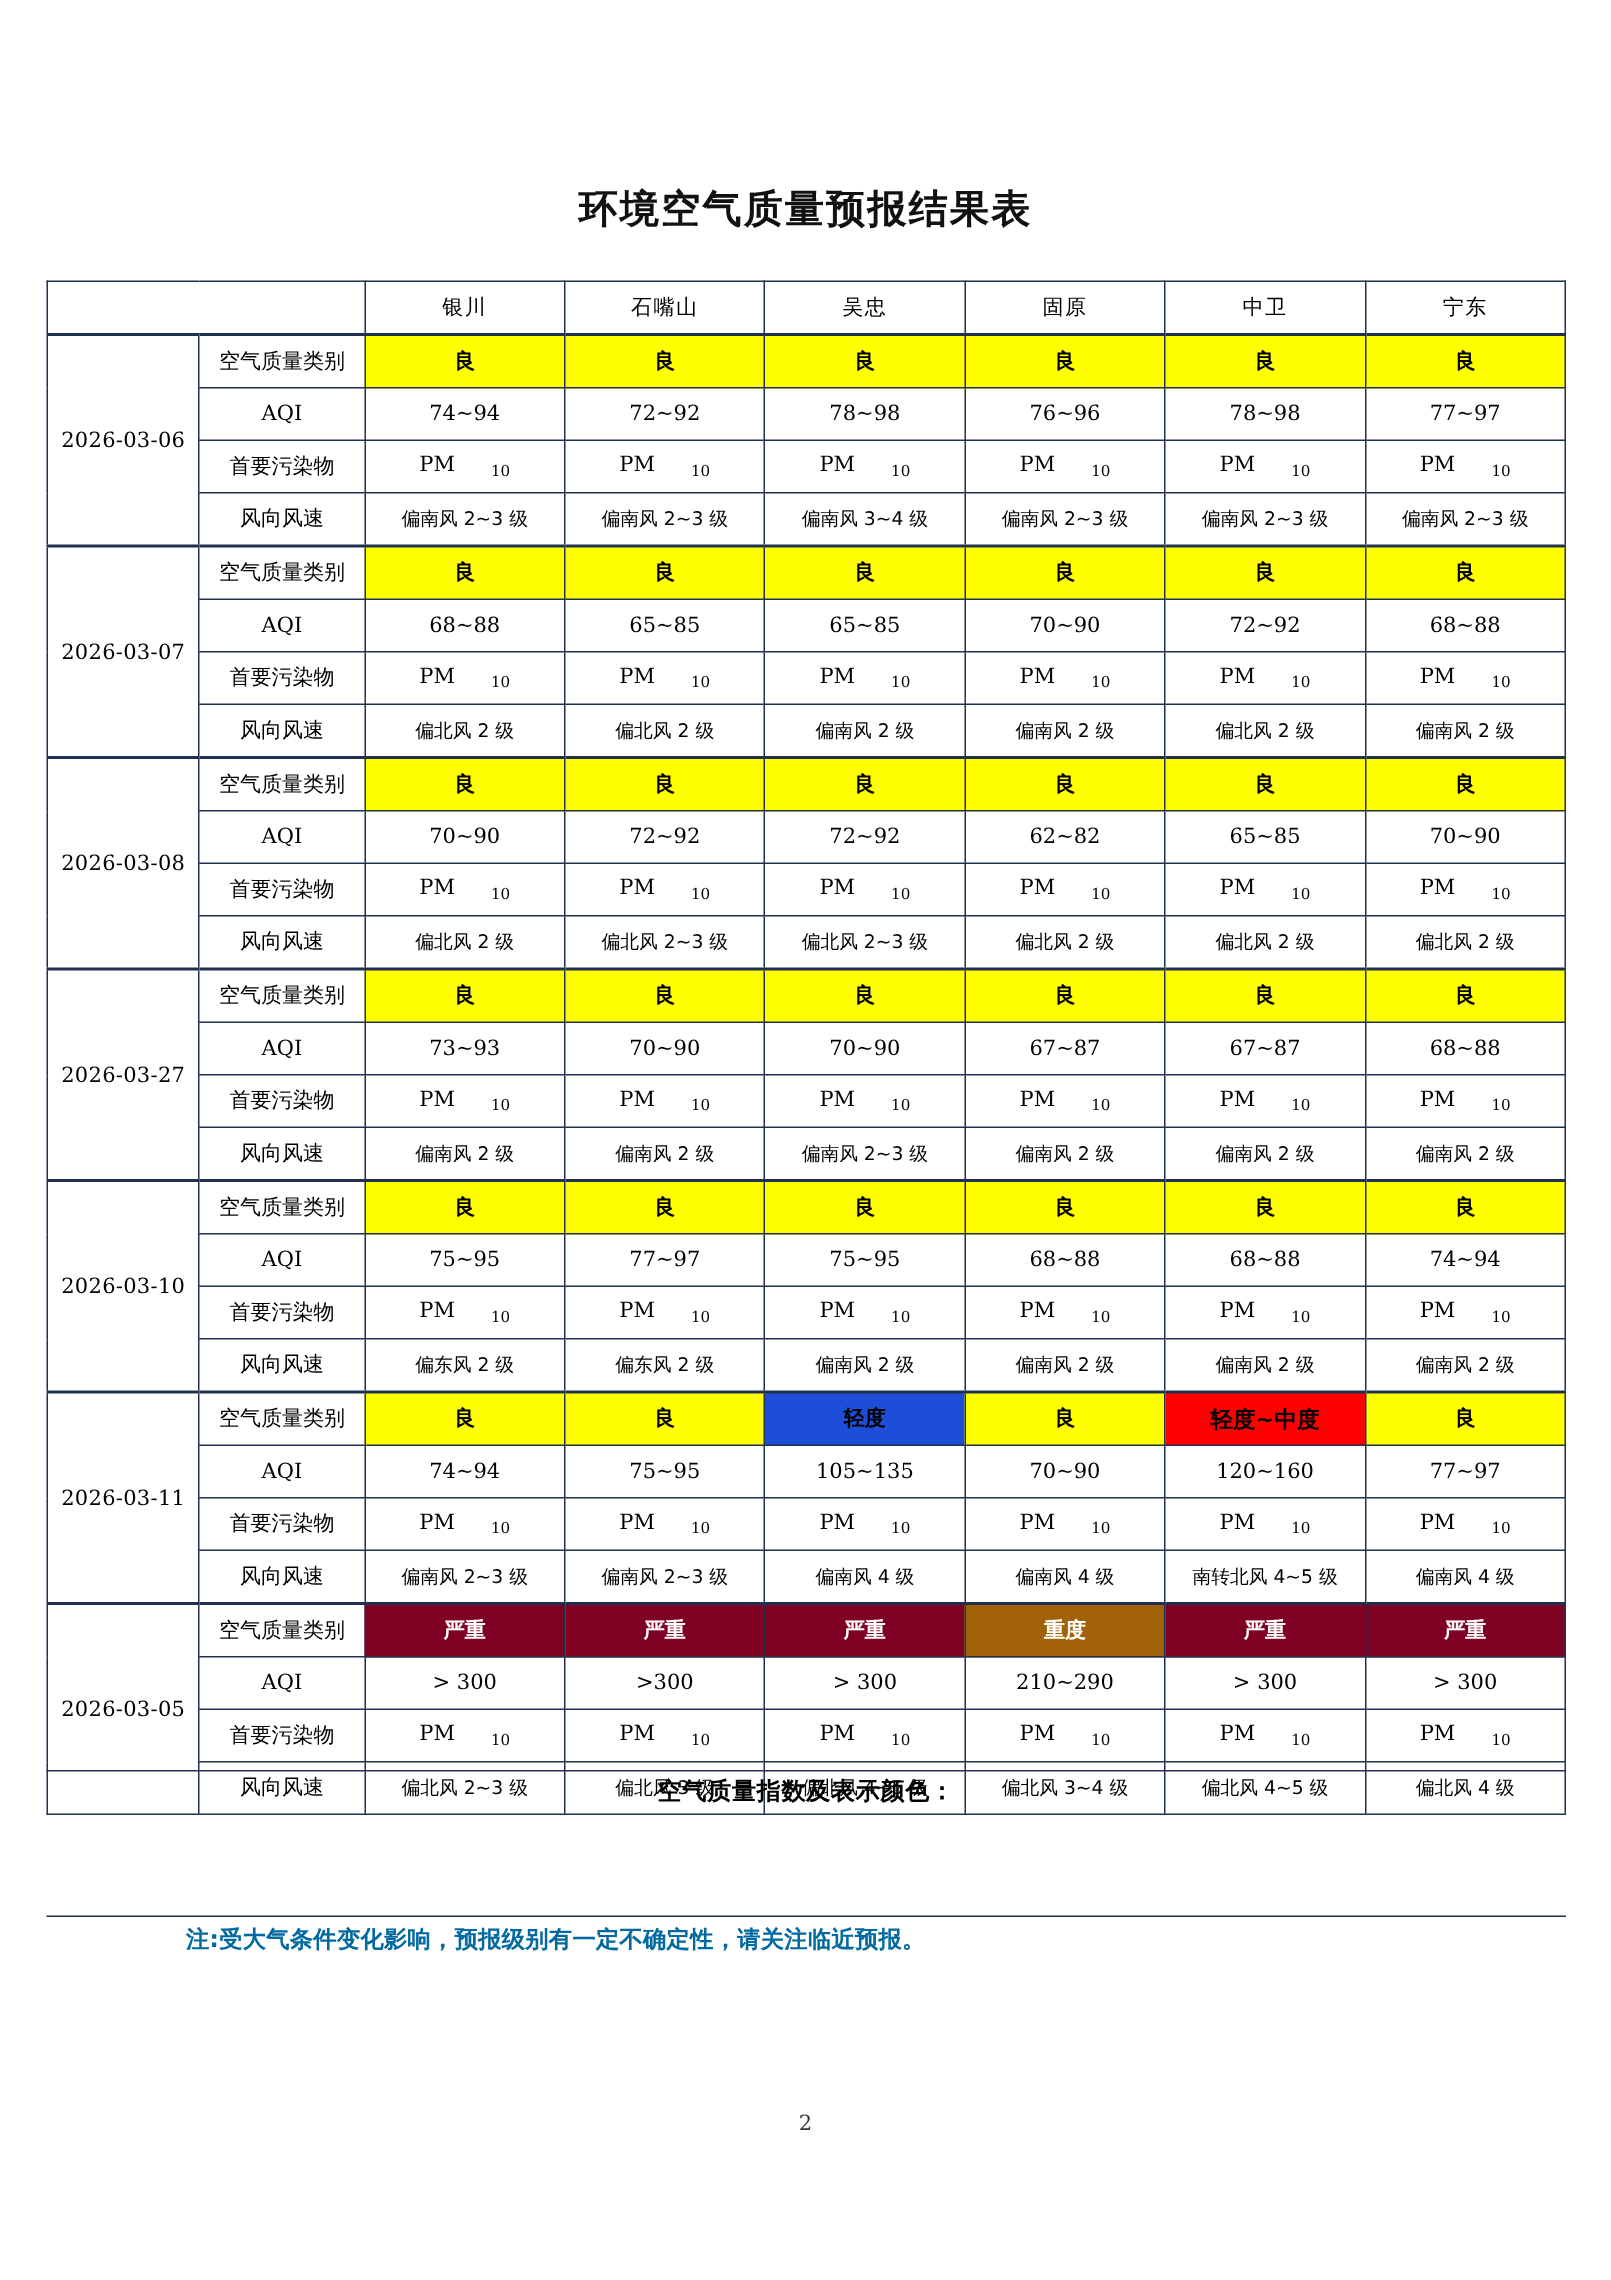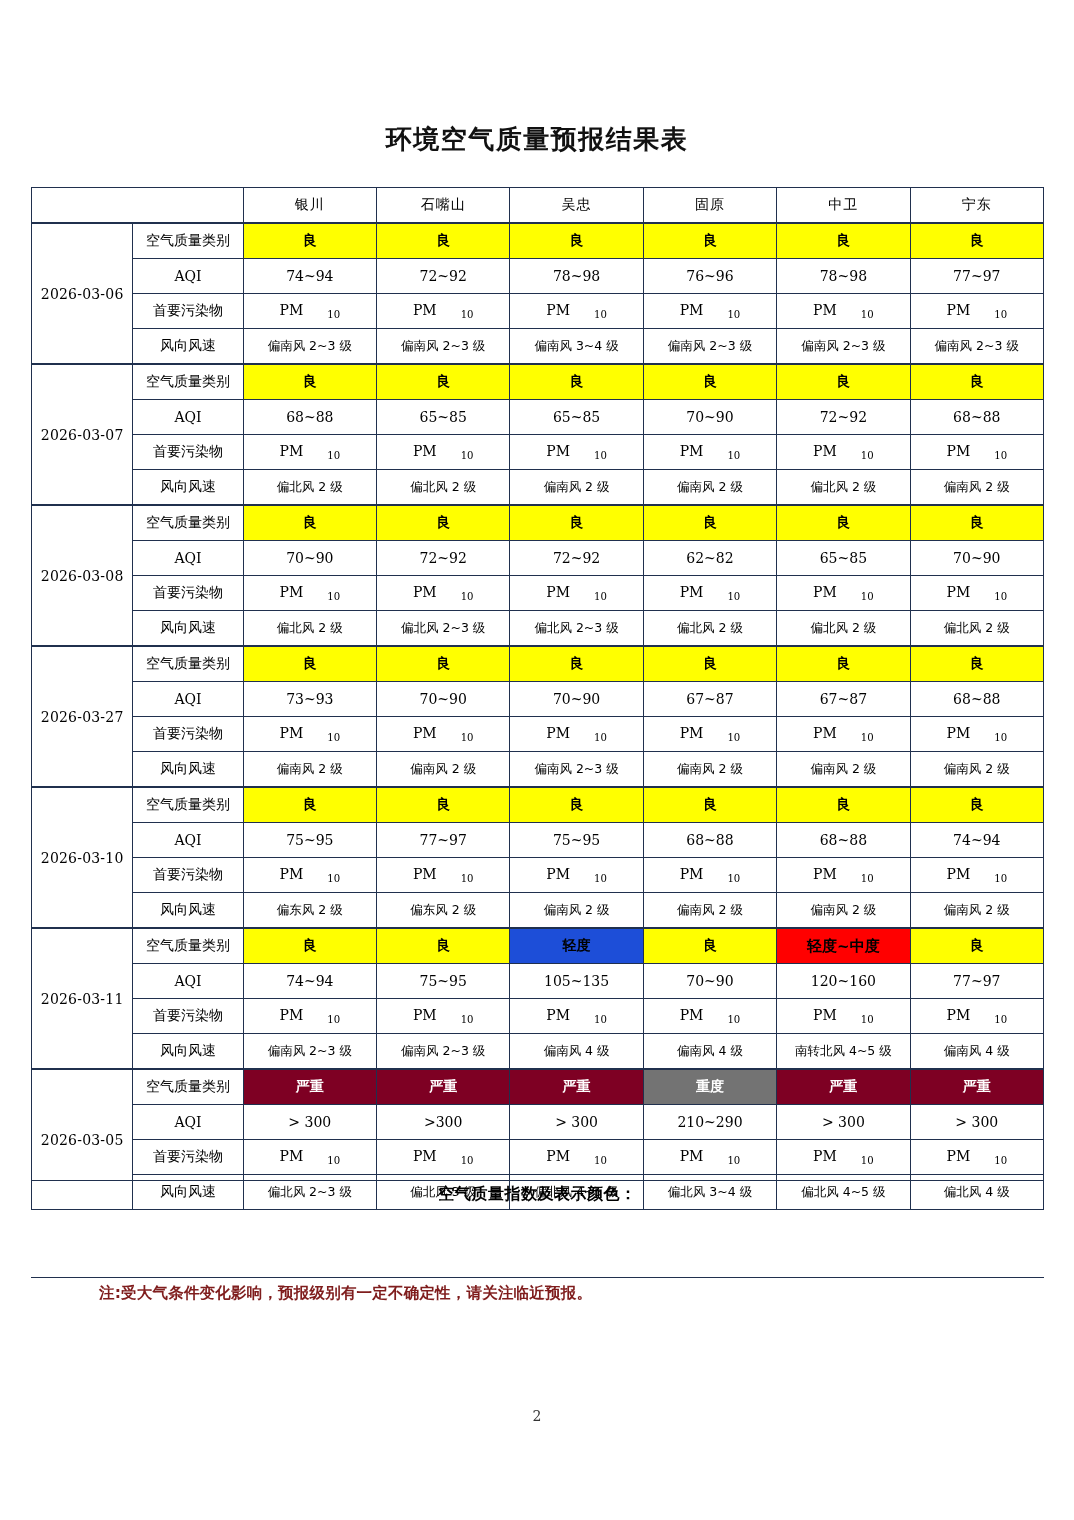"重度" td.cat { background: #737373 -> #a16207 }
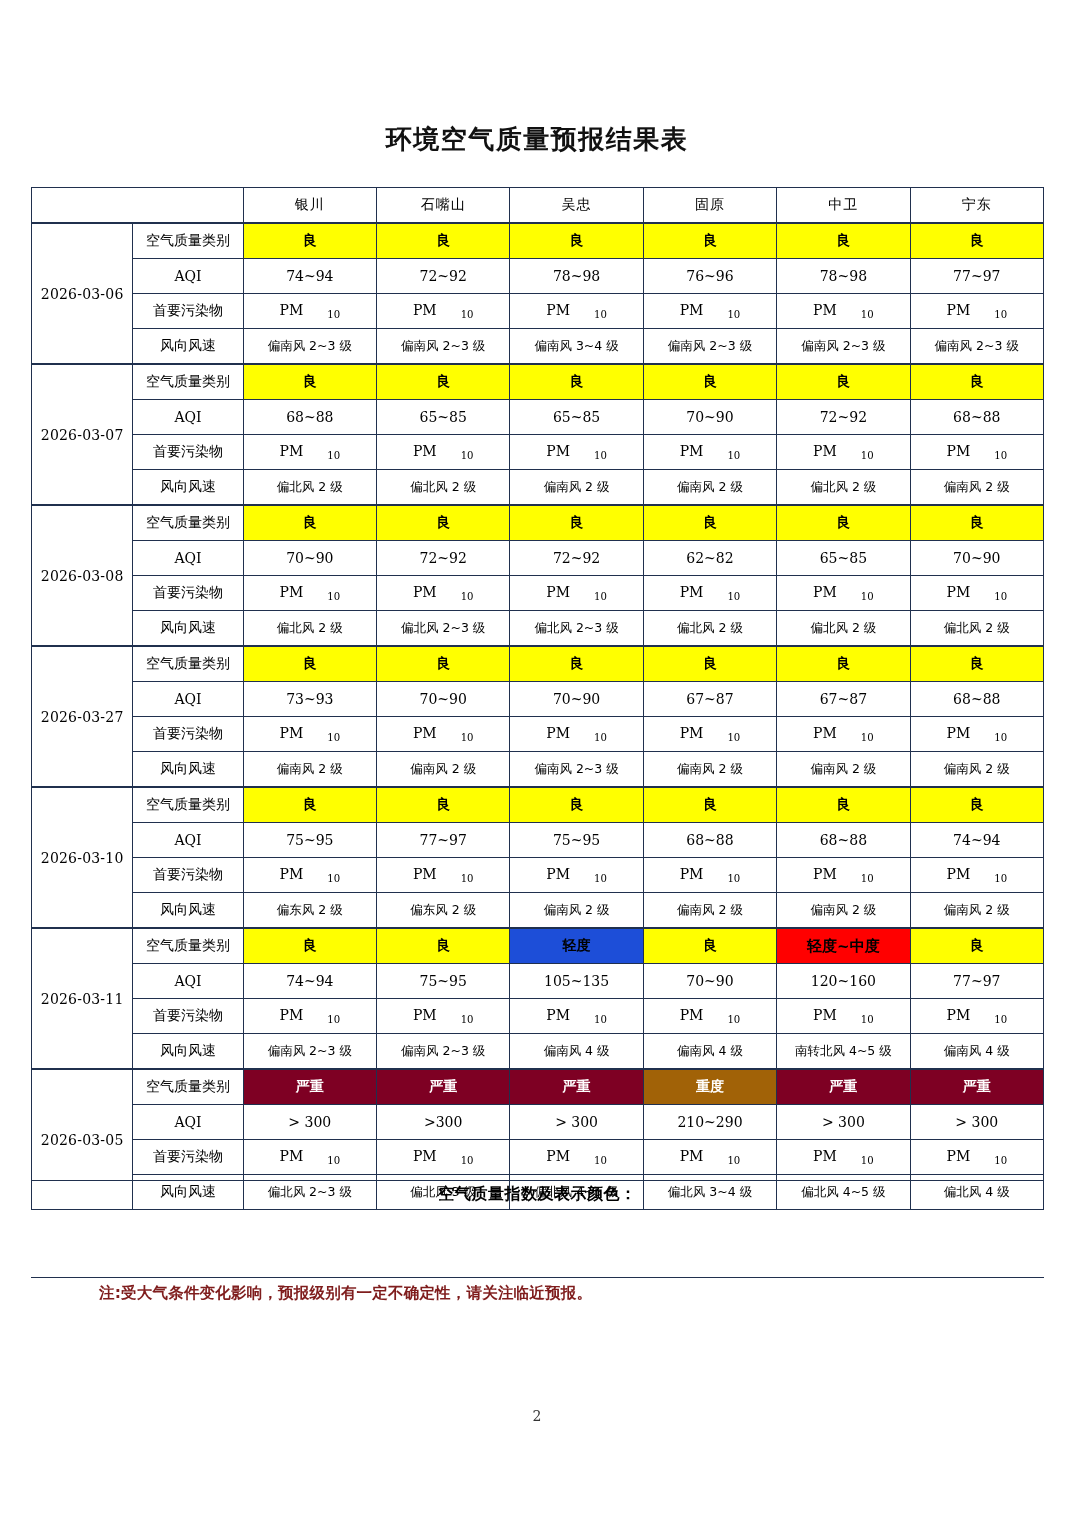"注:受大气条件变化影响，预报级别有一定不确定性，请关注临近预报。" .note { color: #7f1d1d -> #0369a1; left: 99px -> 124px }
